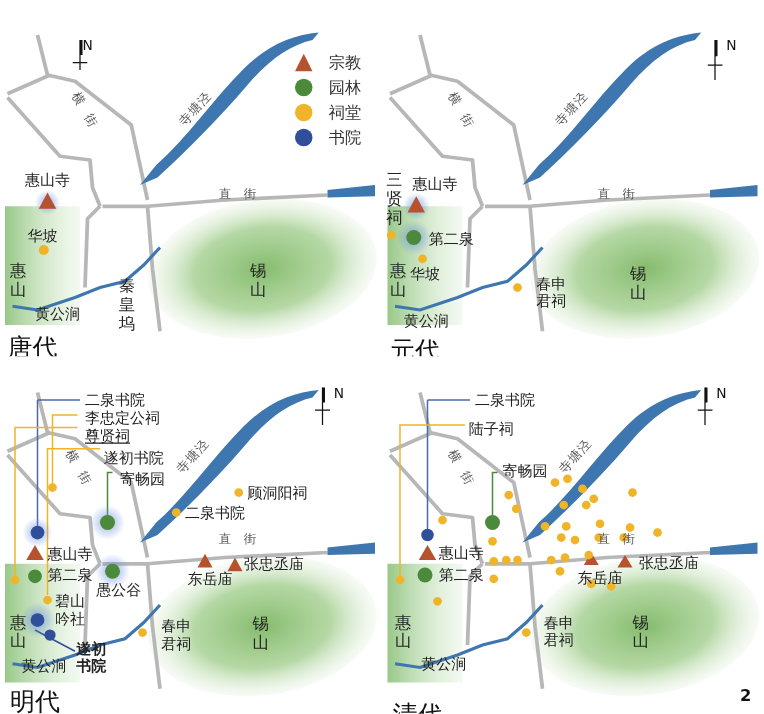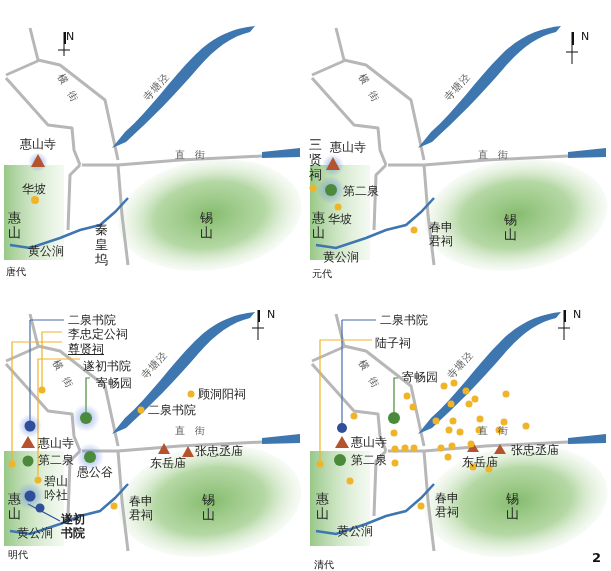"宗教" div.legend { html: none -> <div> <div> <span> <span></span> </span> <span>宗教</span> </div> <div> <span> <span></span> </span> <span>园林</span> </div> <div> <span> <span></span> </span> <span>祠堂</span> </div> <div> <span> <span></span> </span> <span>书院</span> </div> </div> }
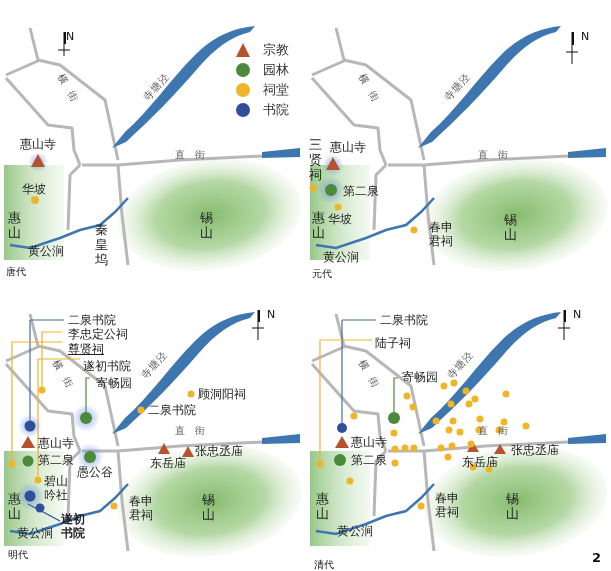"唐代" .era { font-size: 10px -> 20px }
